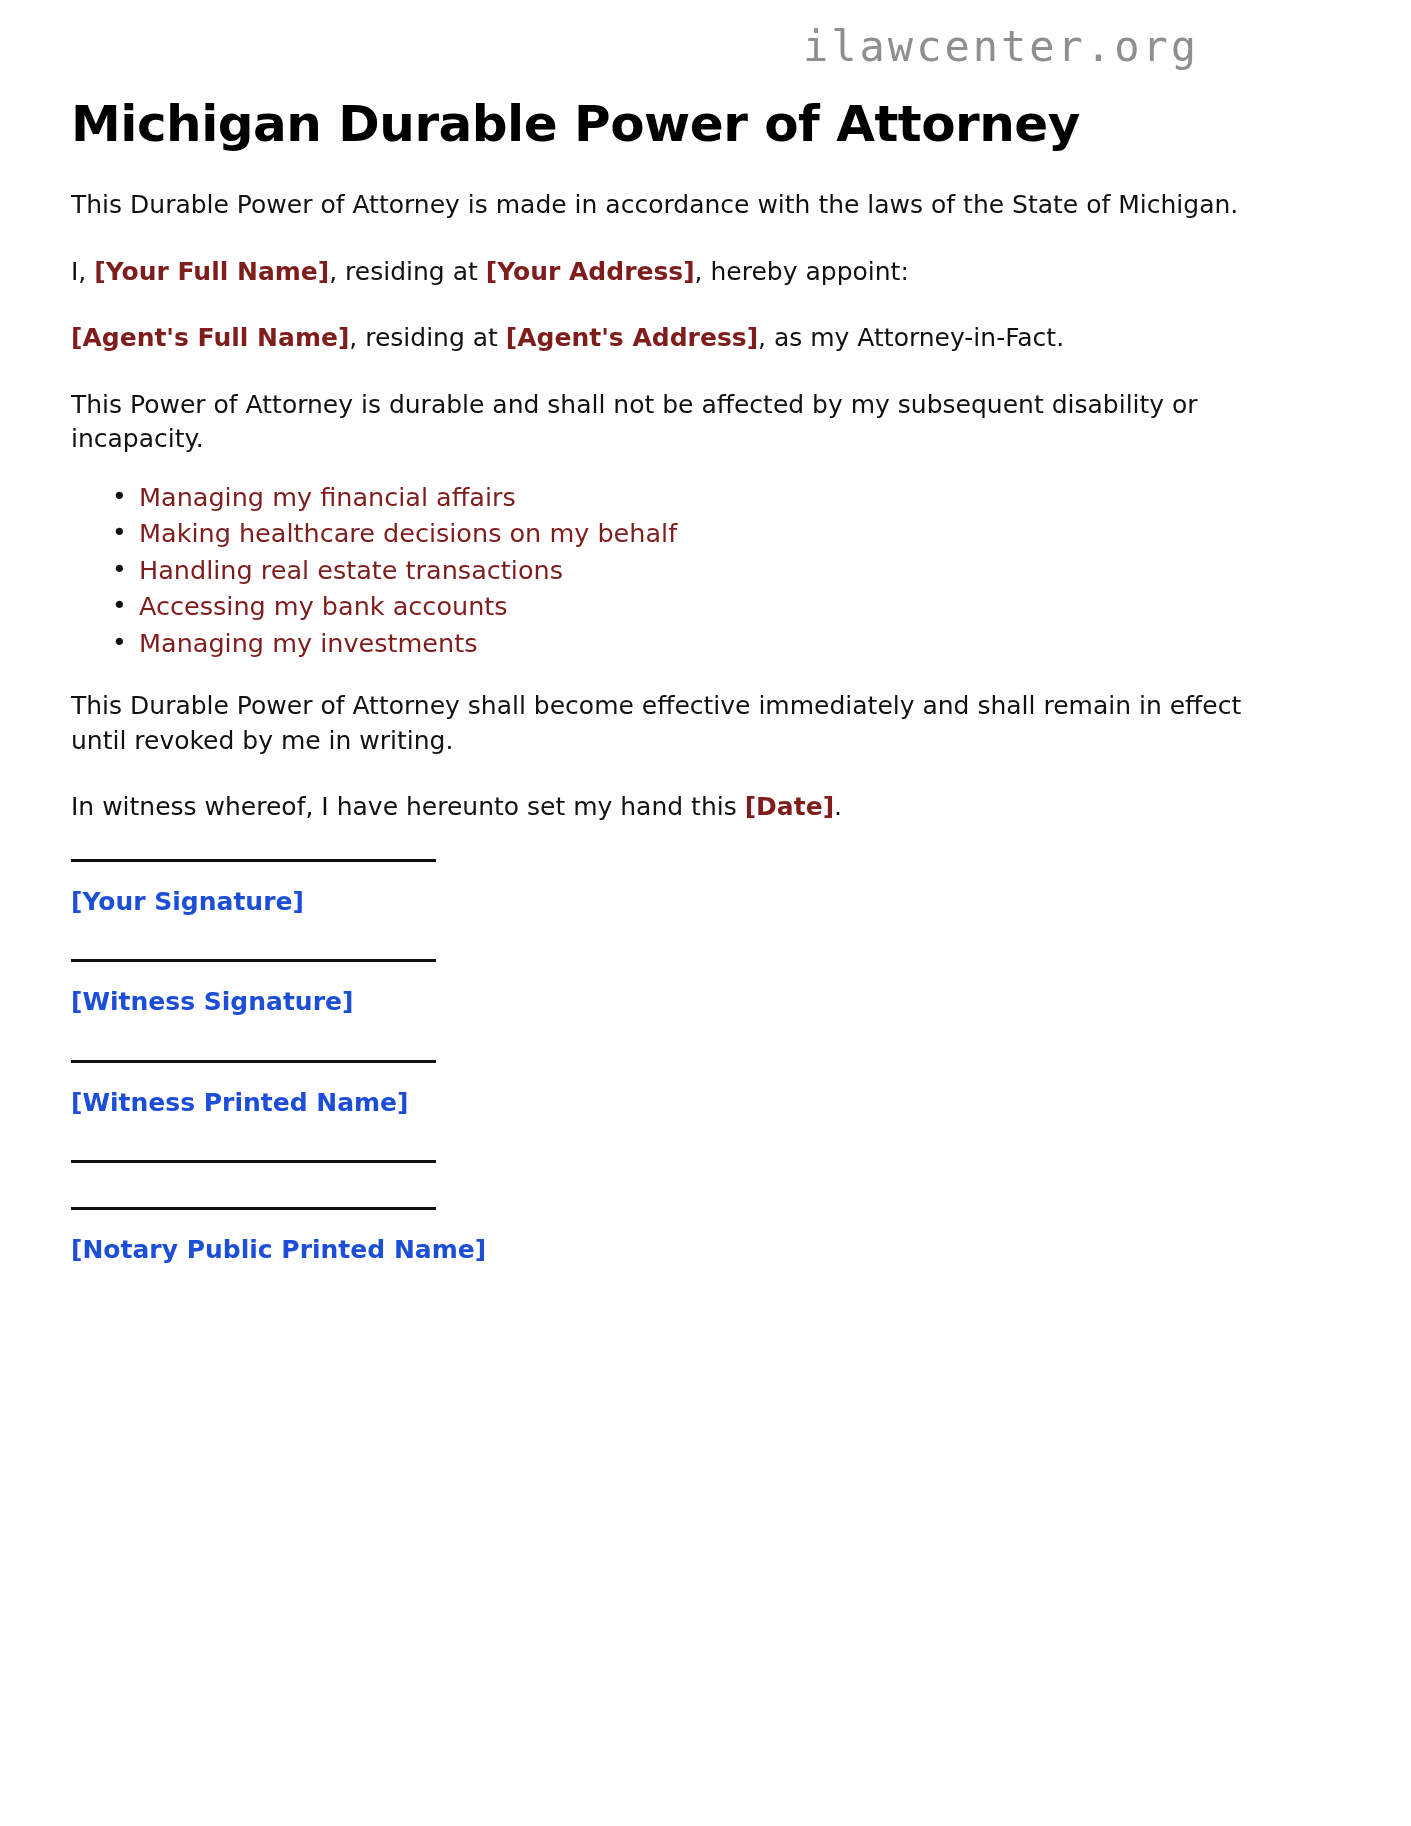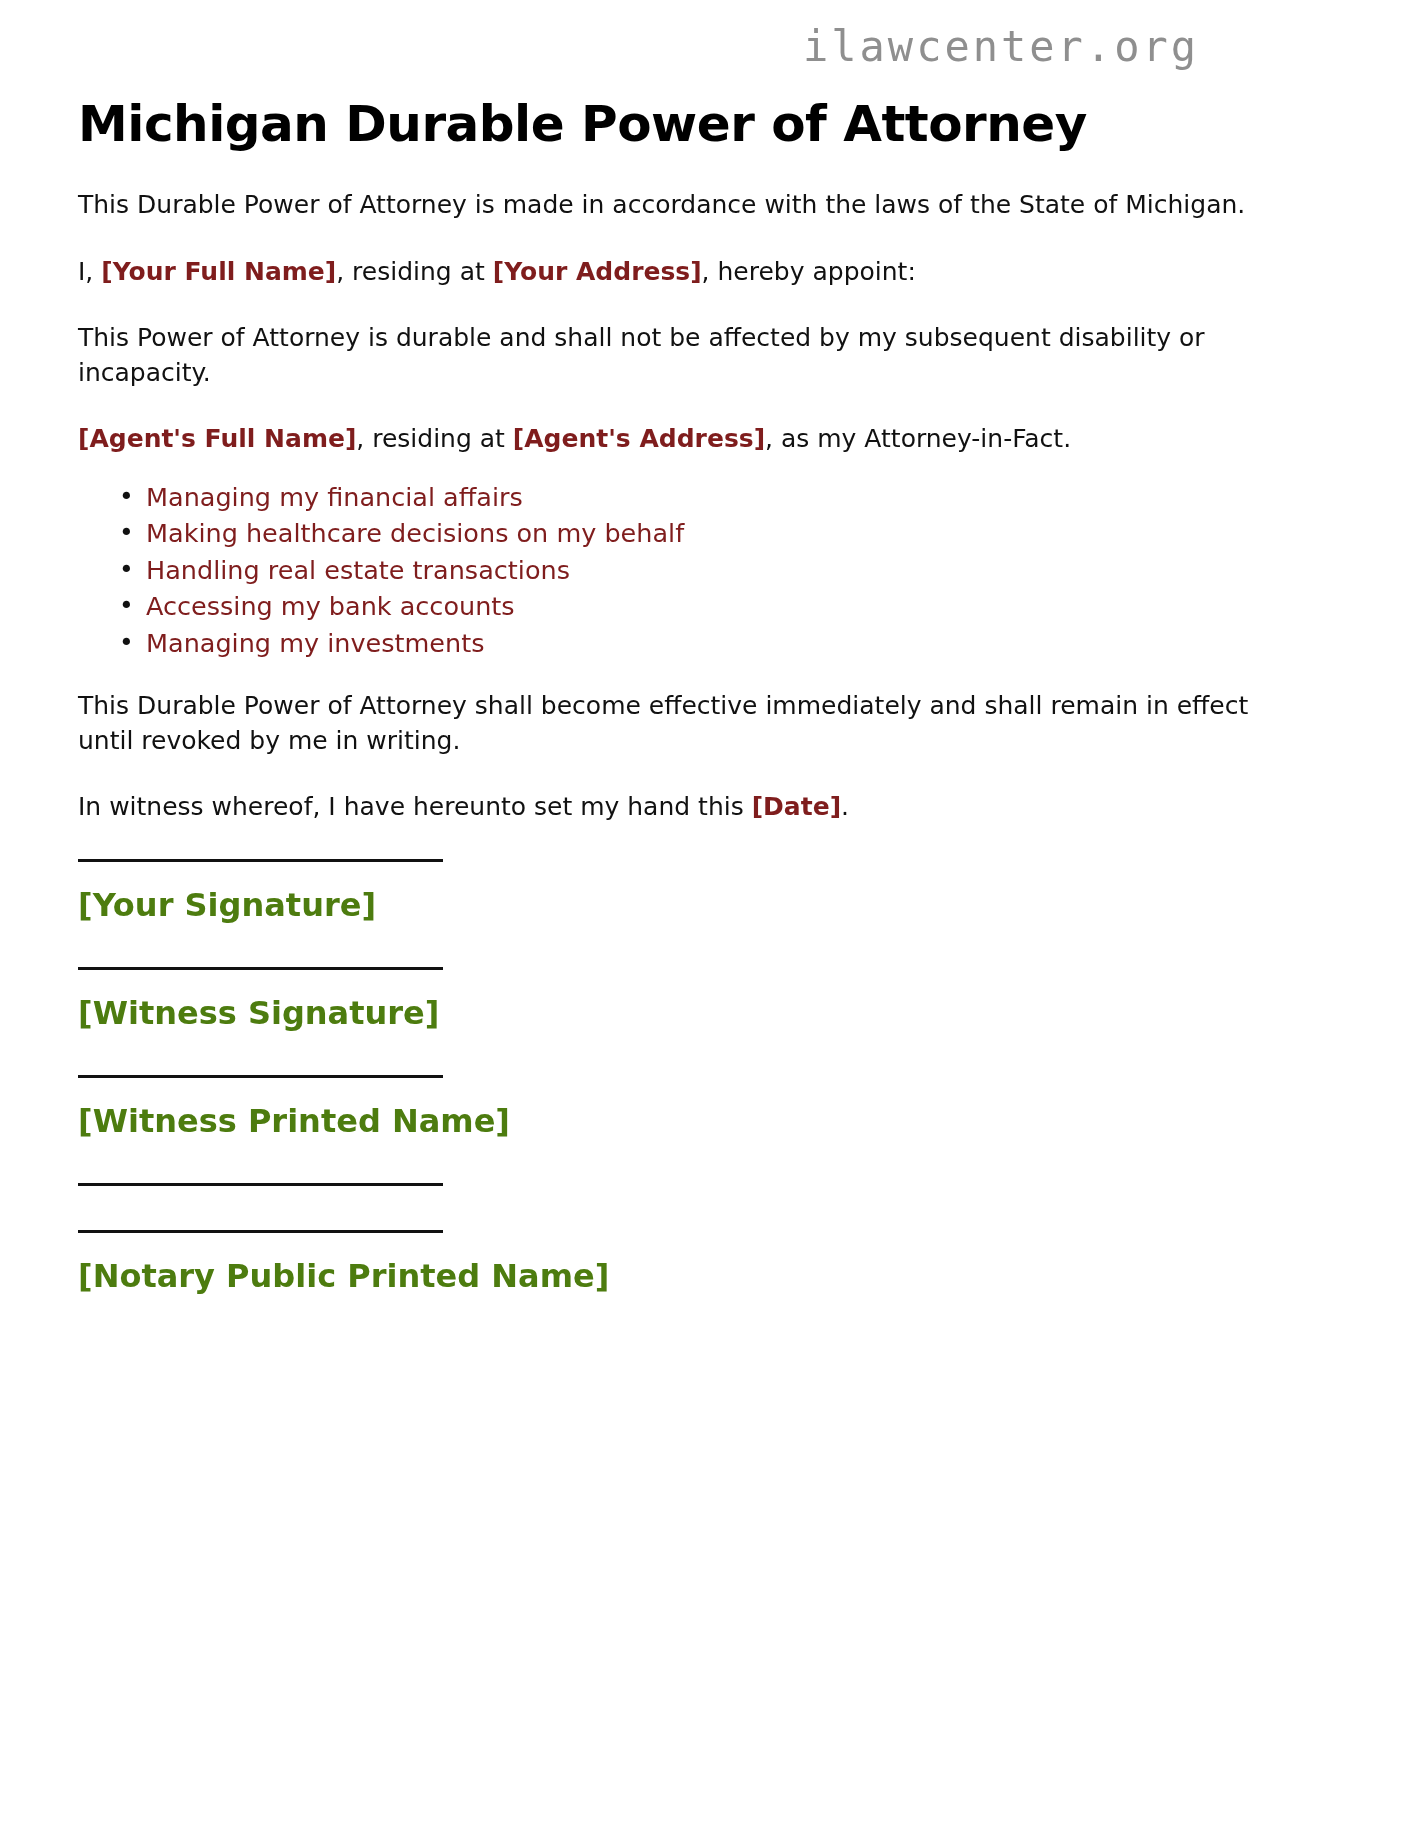"Michigan Durable Power of Attorney" .content { left: 78px -> 71px }
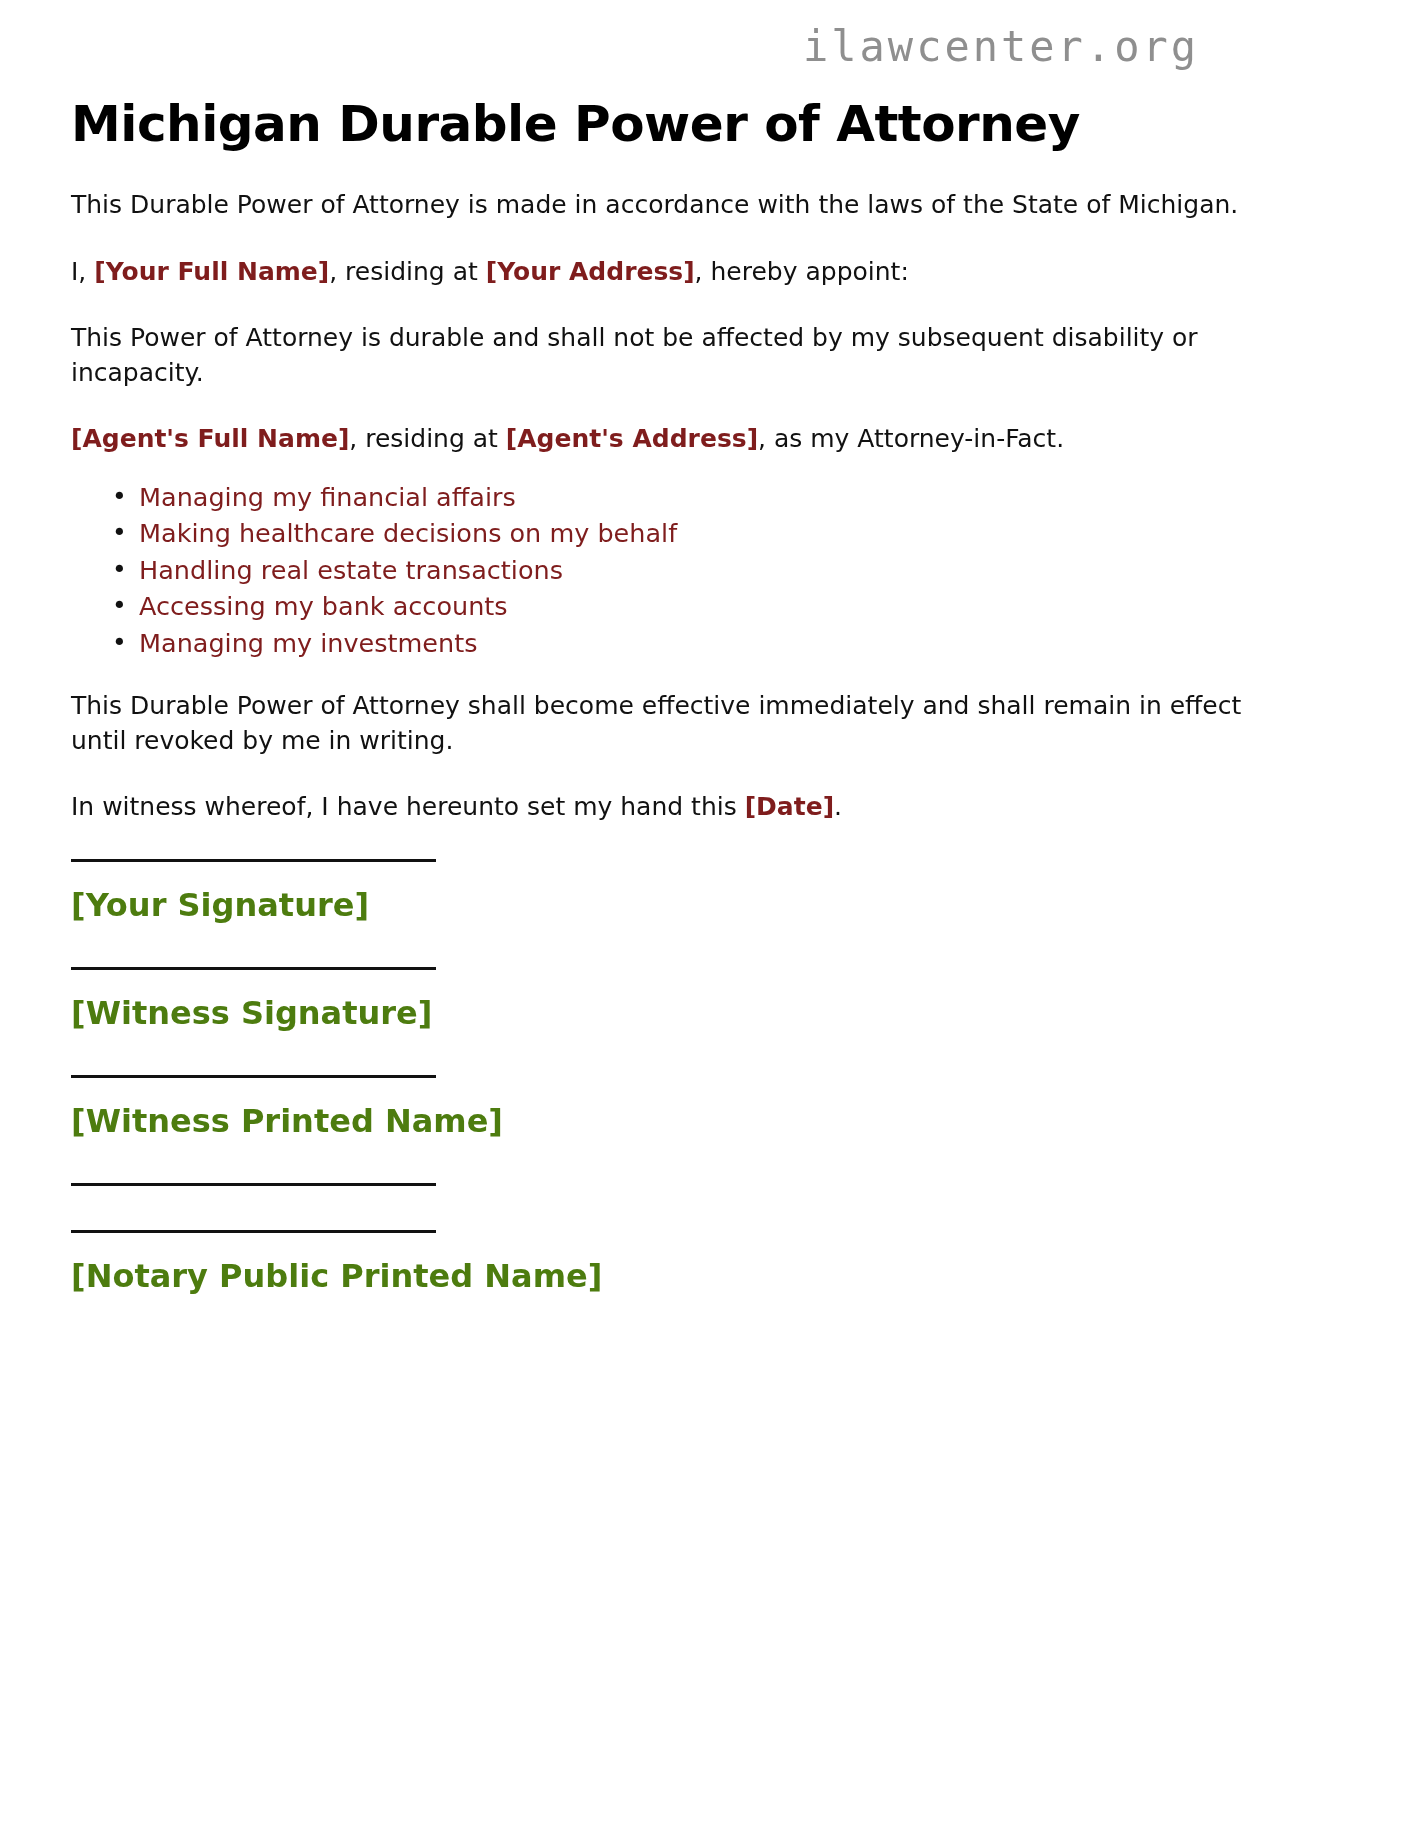"This Power of Attorney is" p.para { order: before "[Agent's Full Name], residing at" -> after "[Agent's Full Name], residing at" }
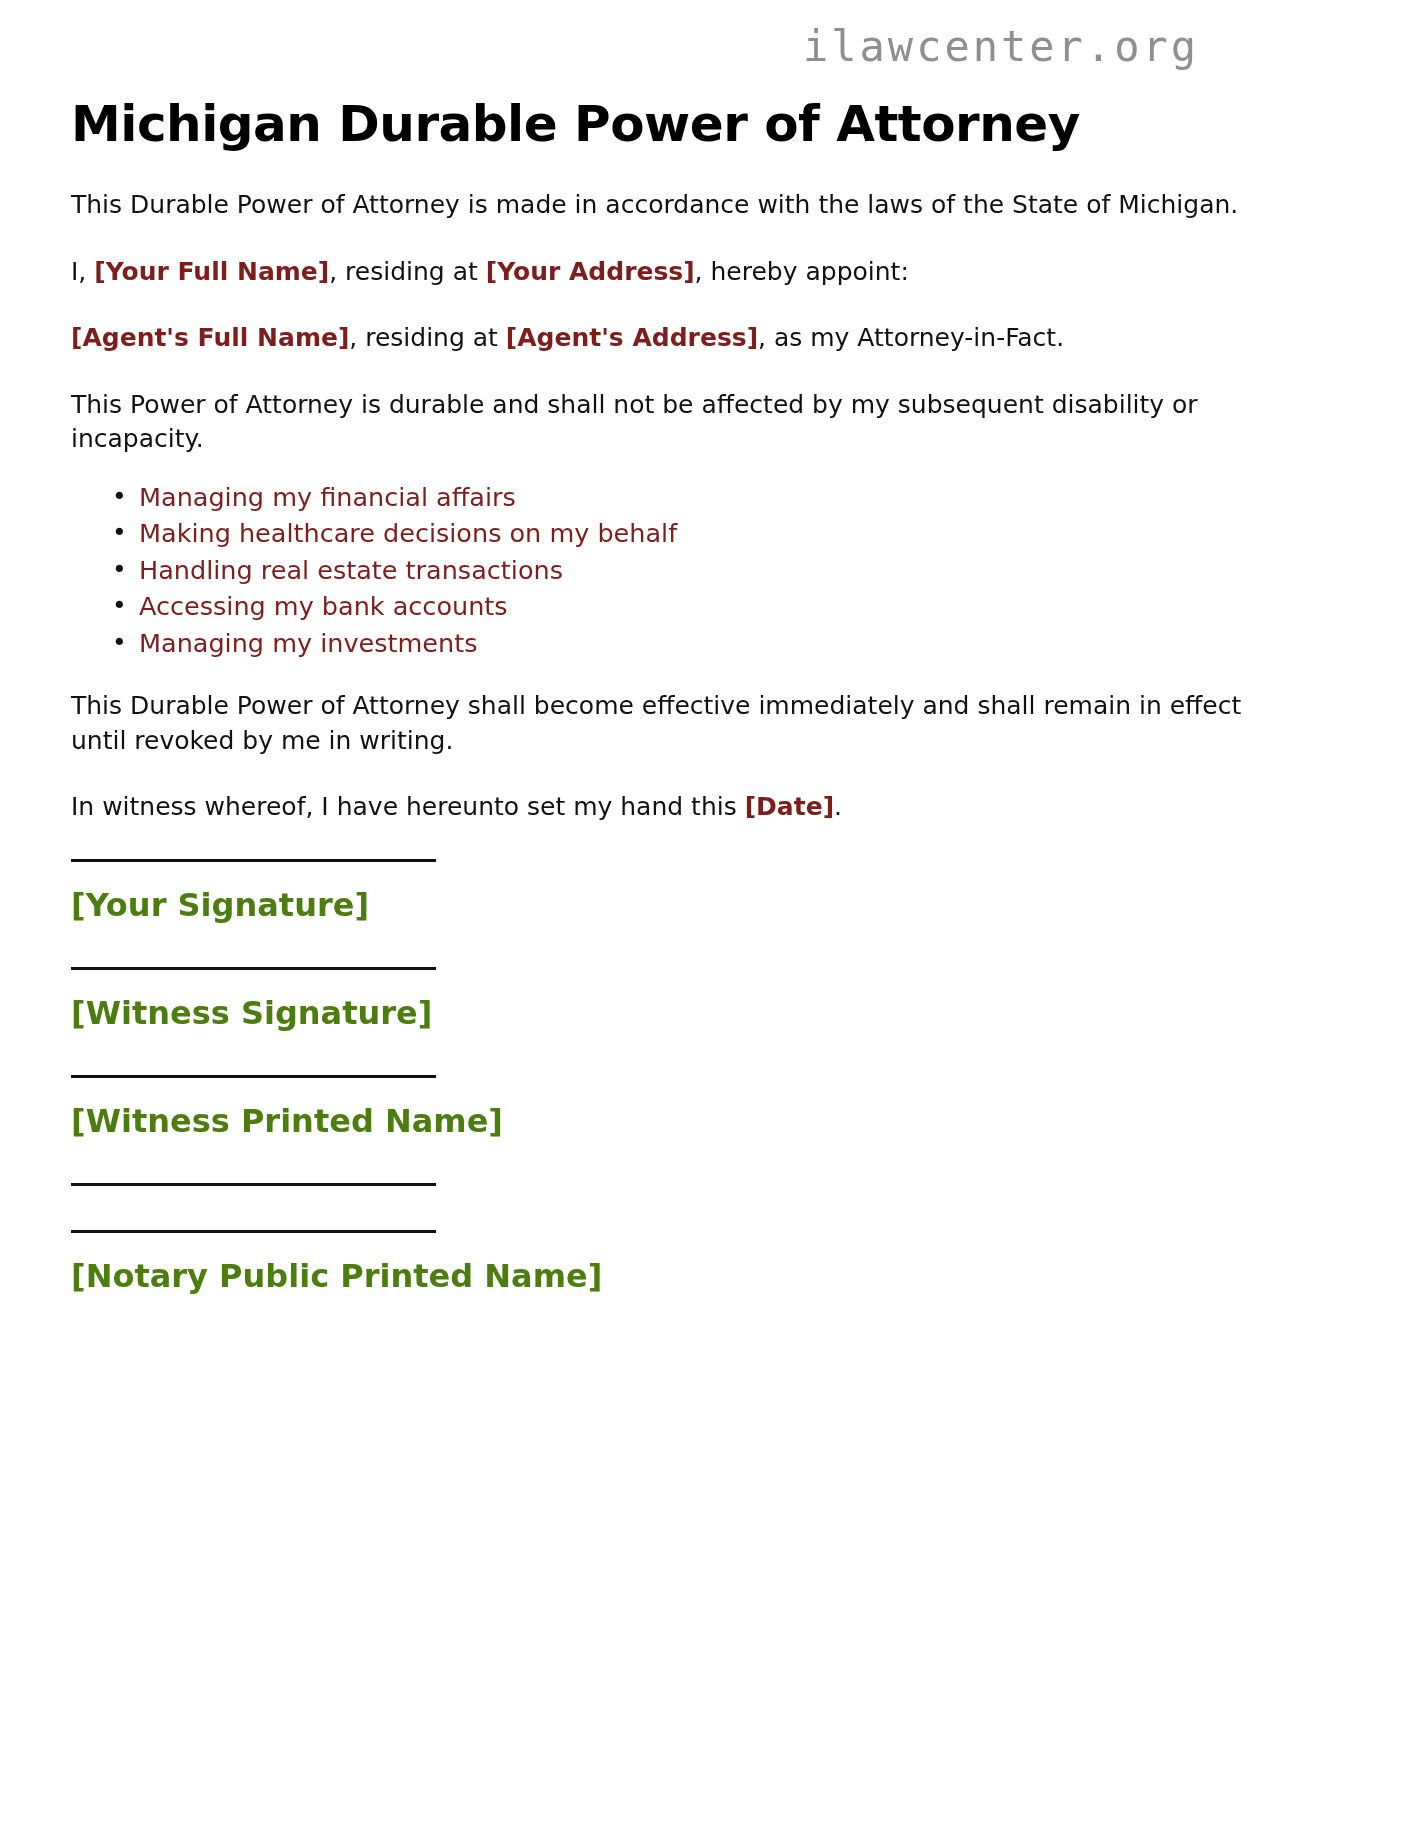"[Your Signature]" .siglabel { color: #4d7c0f -> #1d4ed8; font-size: 32px -> 25px }
